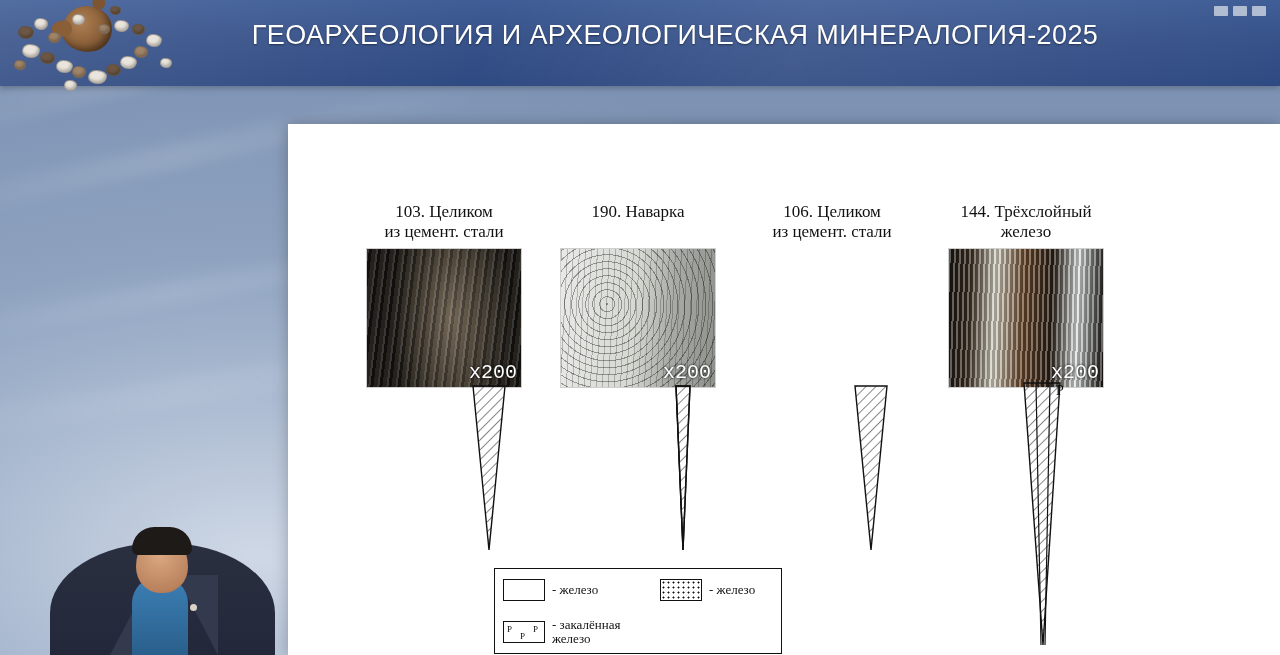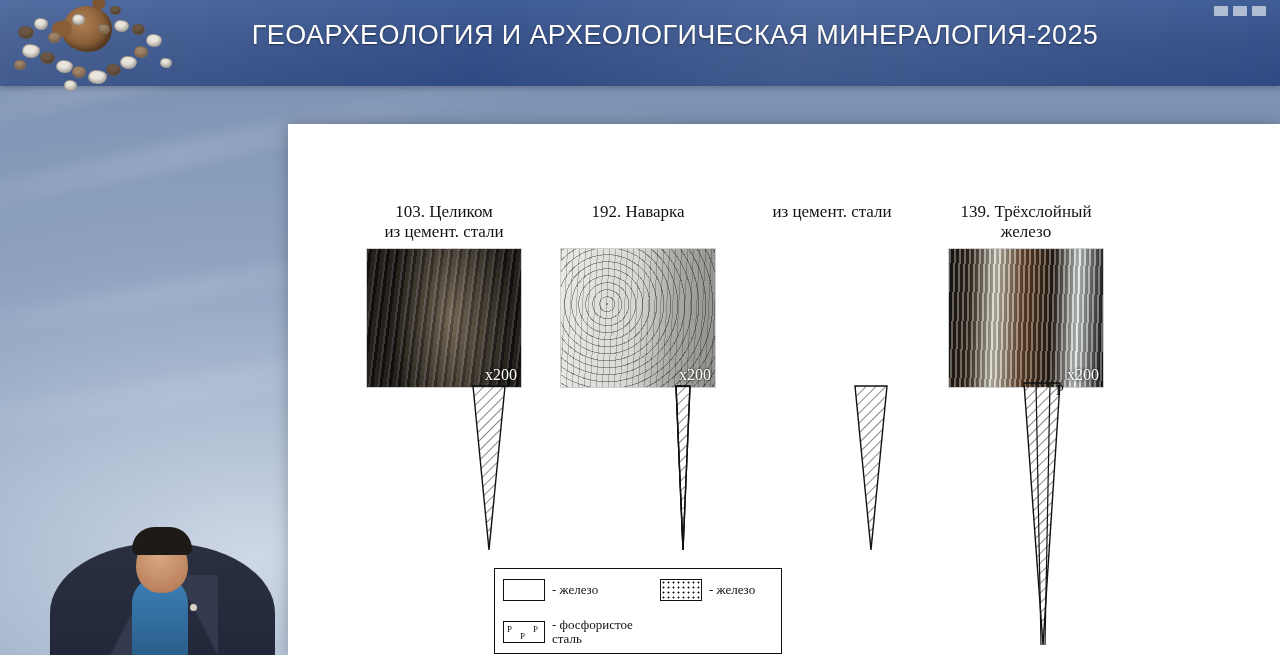"192. Наварка" div { text: 192 -> 190 }
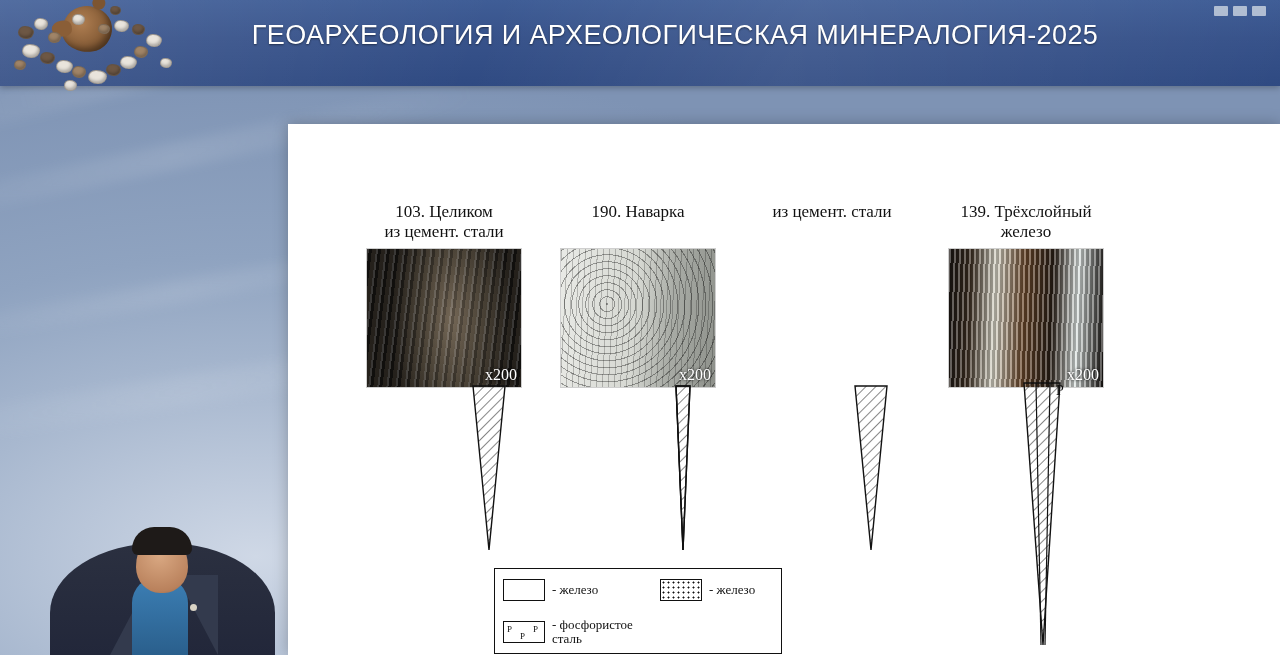"106. Целиком" div { html: none -> <div>106. Целиком</div> }
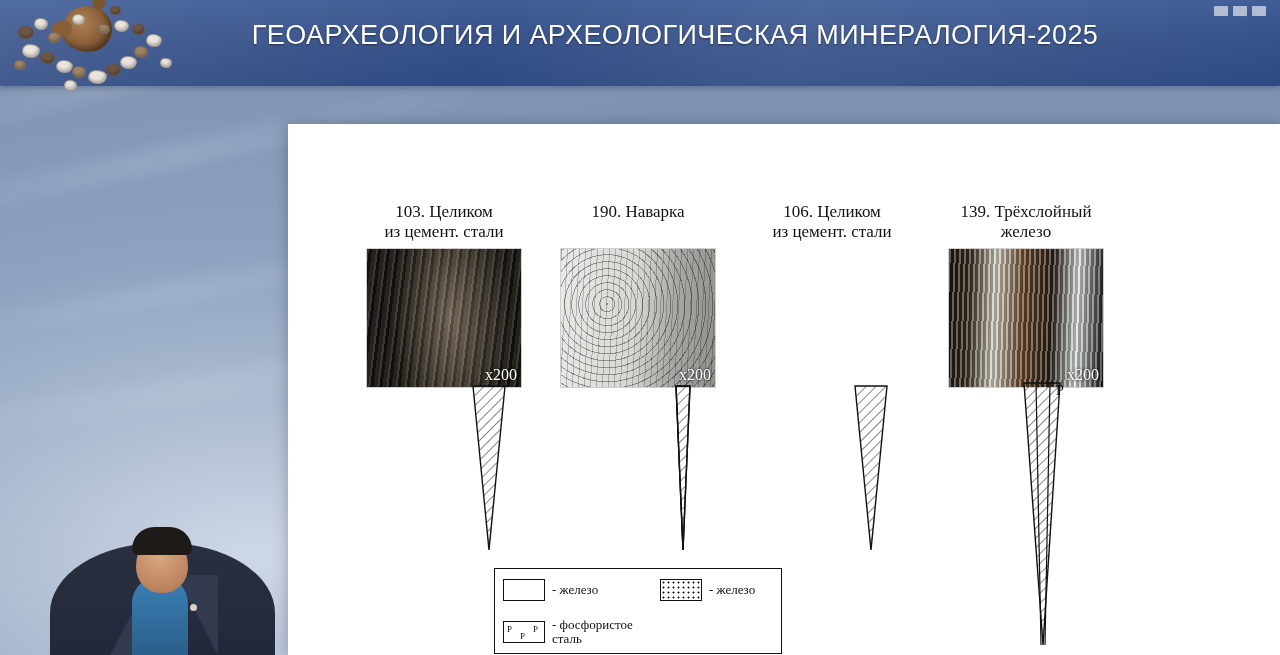"139. Трёхслойный" div { text: 139 -> 144 }
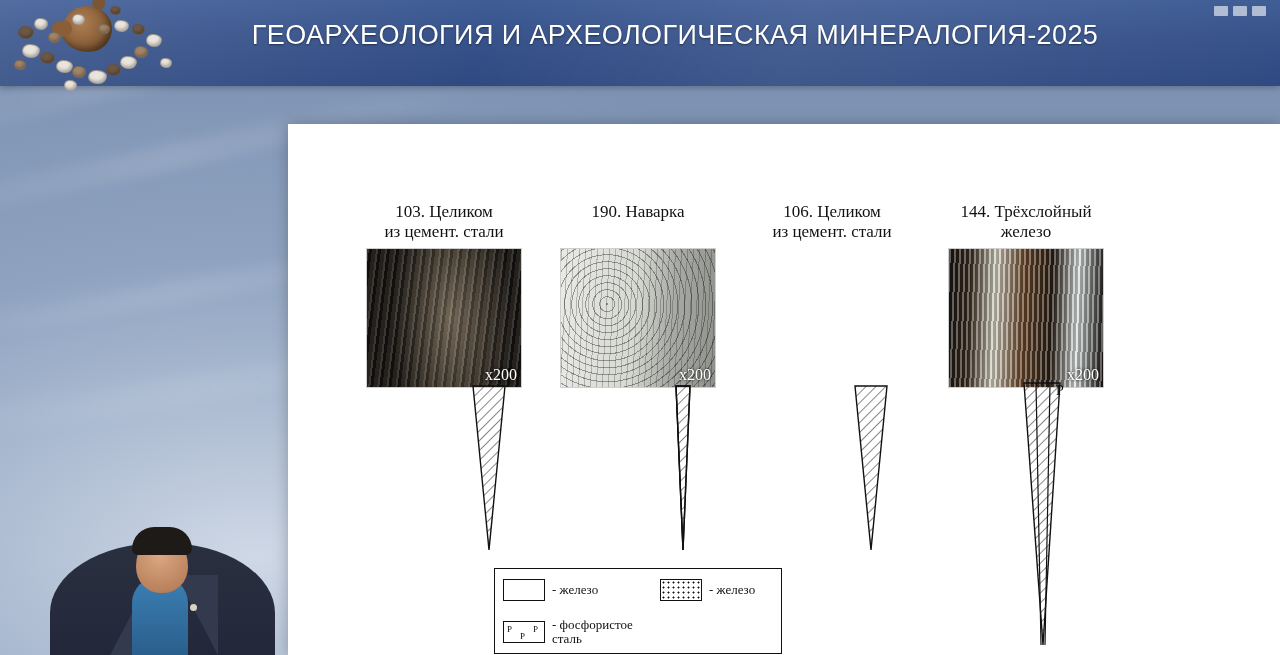"x200" .mag { font-family: Liberation Serif, serif -> Liberation Mono, monospace; font-size: 16px -> 20px }
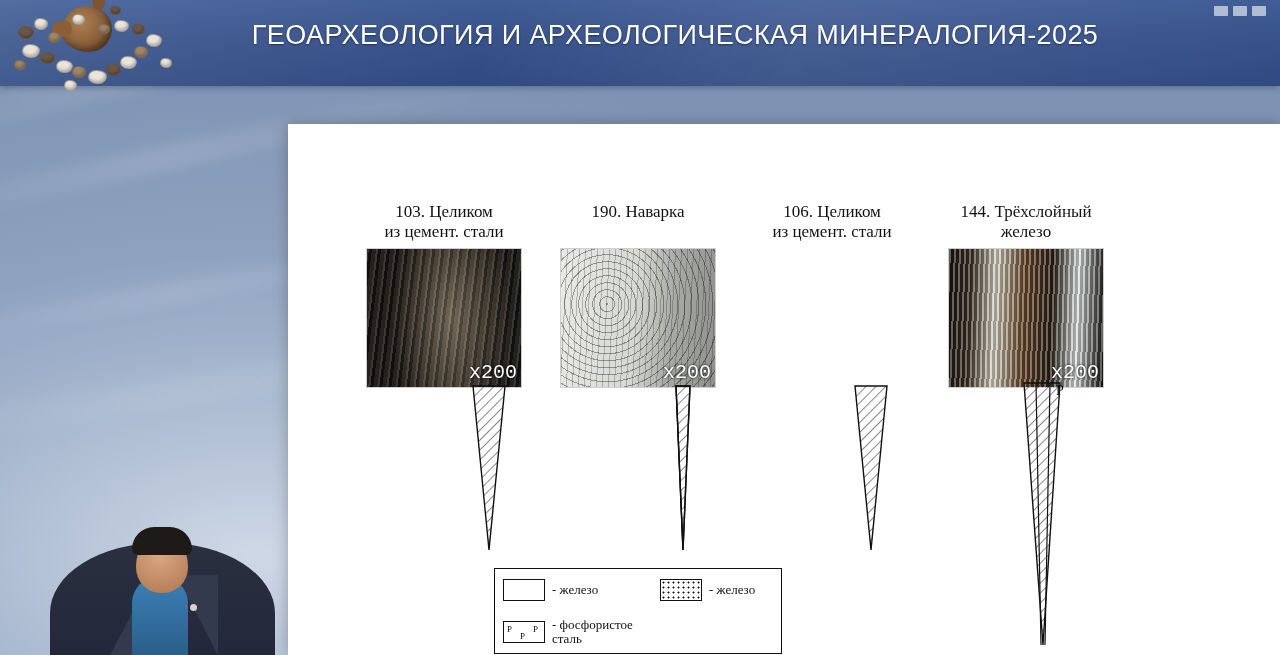"- фосфористое сталь" div.lbl { text: фосфористое сталь -> закалённая железо }
